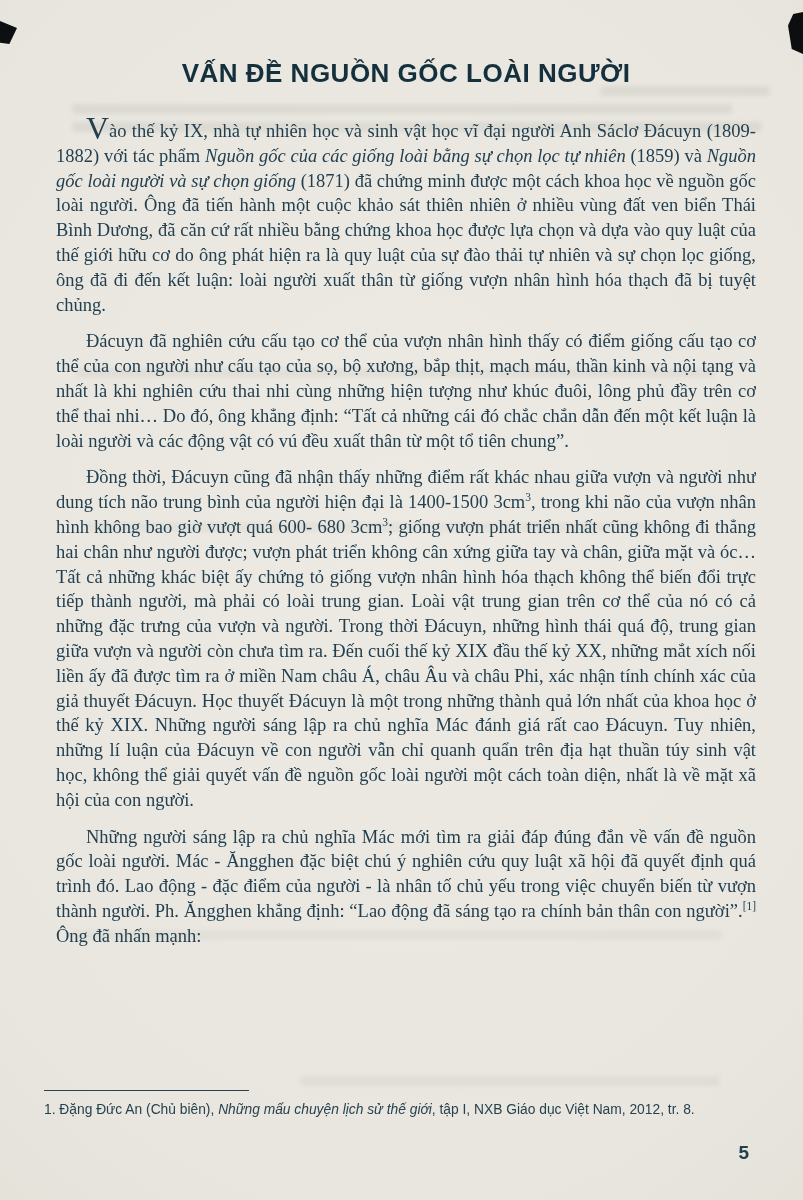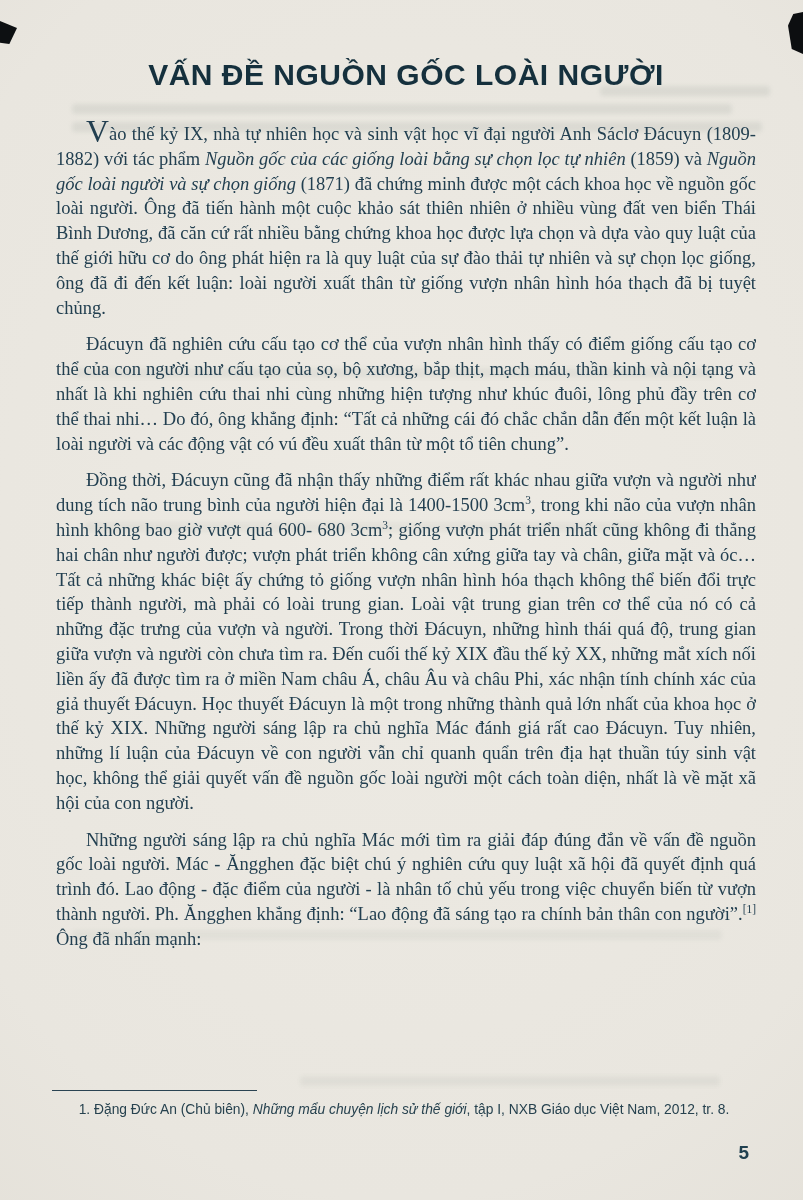"VẤN ĐỀ NGUỒN GỐC LOÀI" .title { font-size: 30px -> 26px }
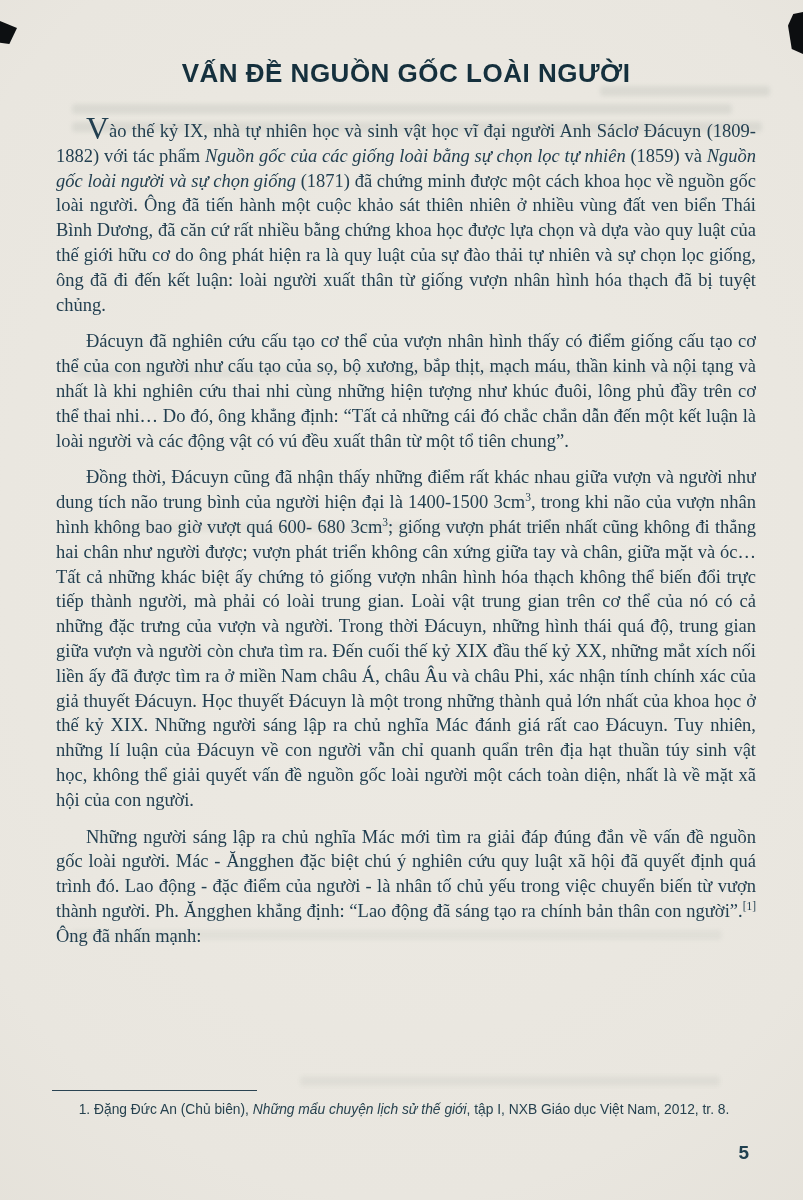"1. Đặng Đức An (Chủ" .footnote-area { left: 52px -> 44px; text-align: center -> none }
